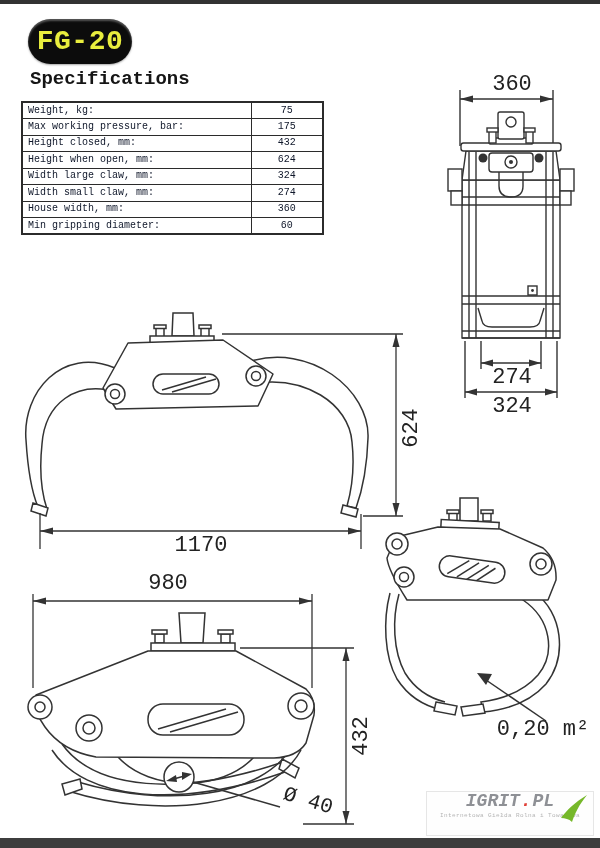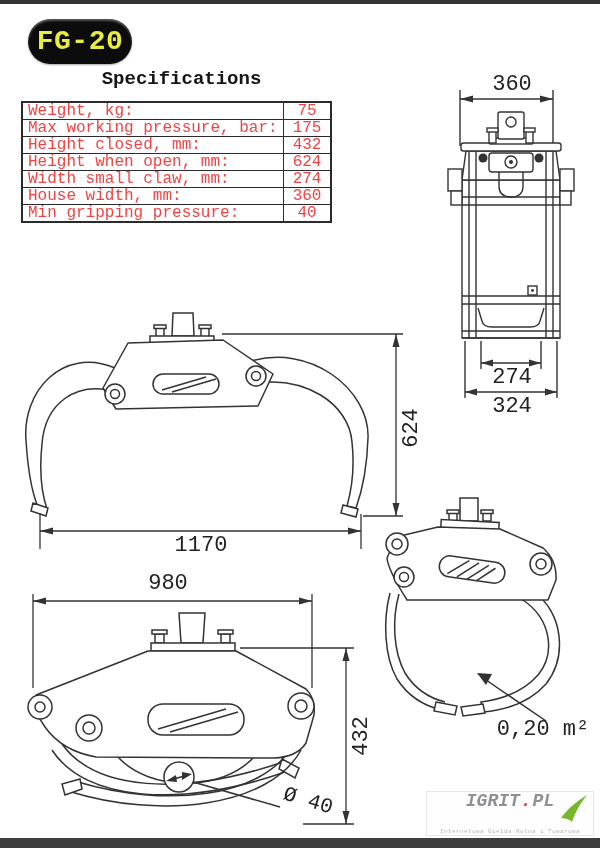"Specifications" .spec-title { text-align: center -> none }
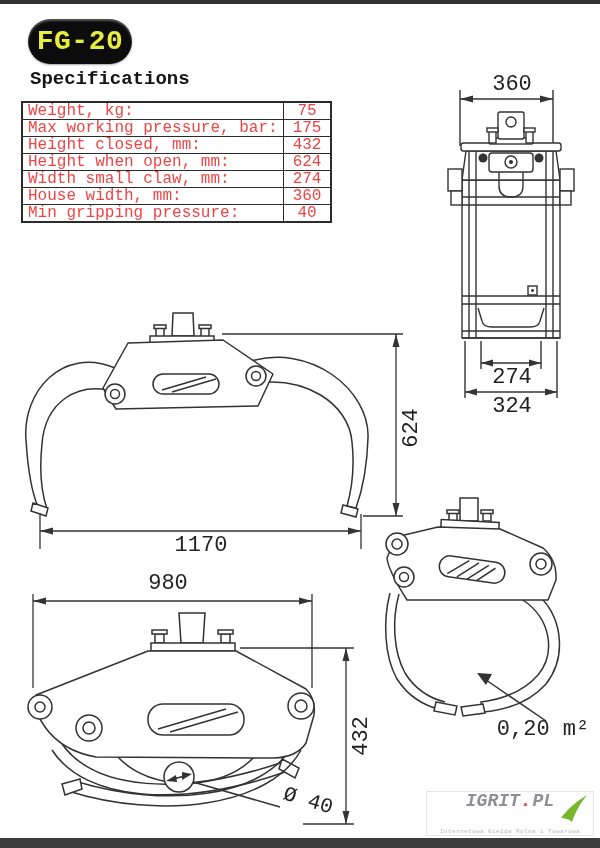"Weight, kg:" .spec-table td { color: #ef4444 -> #0f172a; font-size: 16px -> 10px }
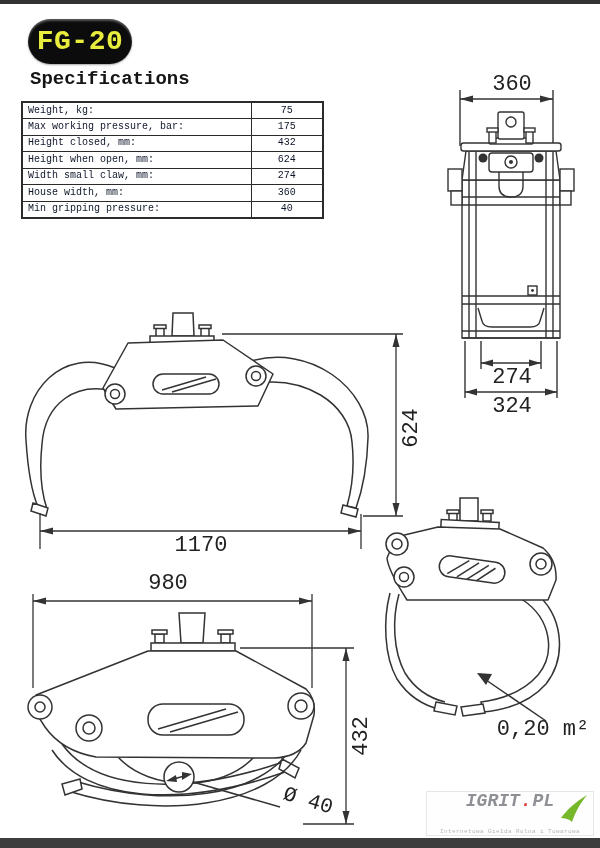"Width large claw, mm:" tr { html: none -> <tr> <td>Width large claw, mm:</td> <td>324</td> </tr> }
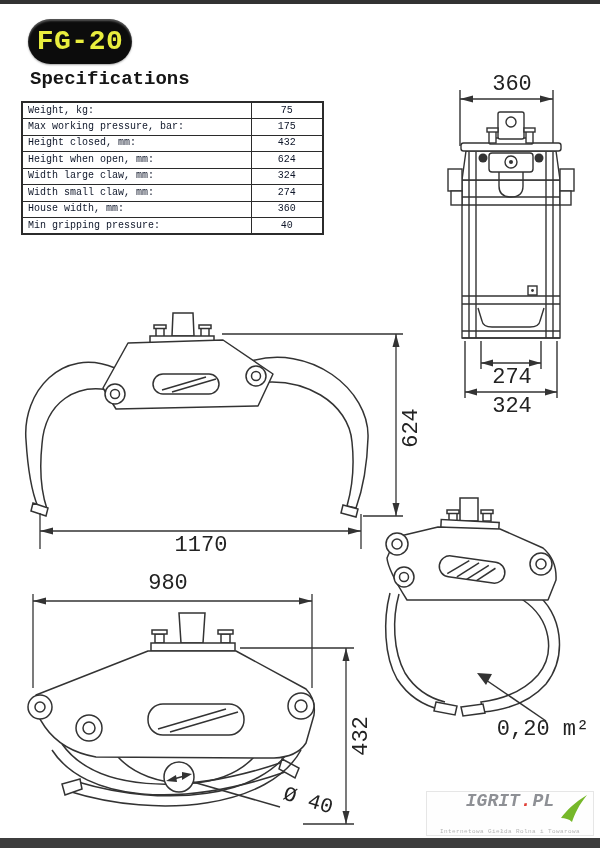"Min gripping pressure:" td { text: pressure -> diameter }
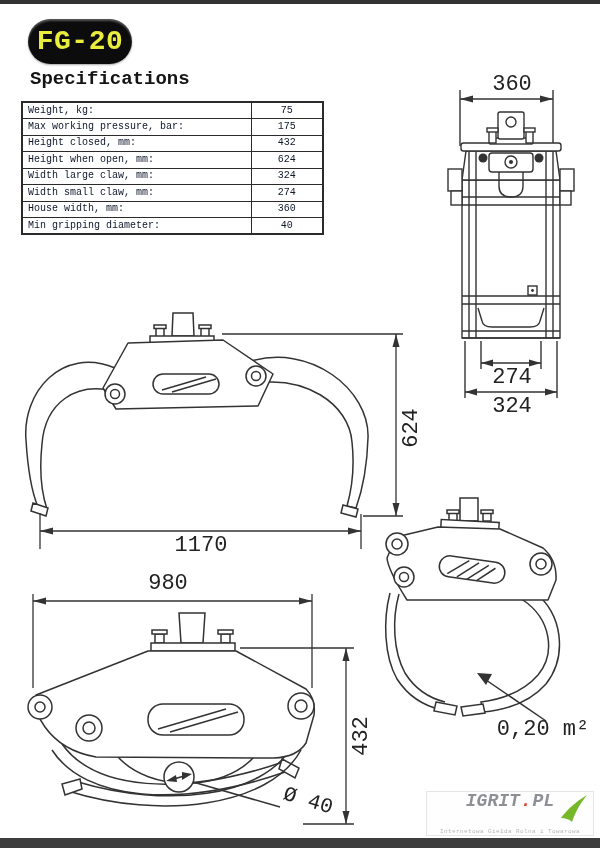"40" td.val { text: 40 -> 60 }
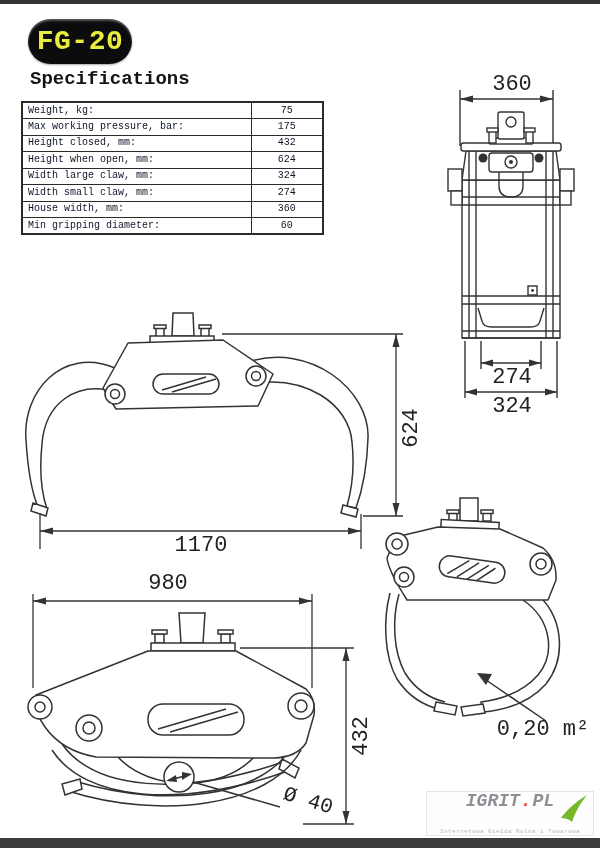"IGRIT" .igrit { justify-content: space-between -> flex-start }
